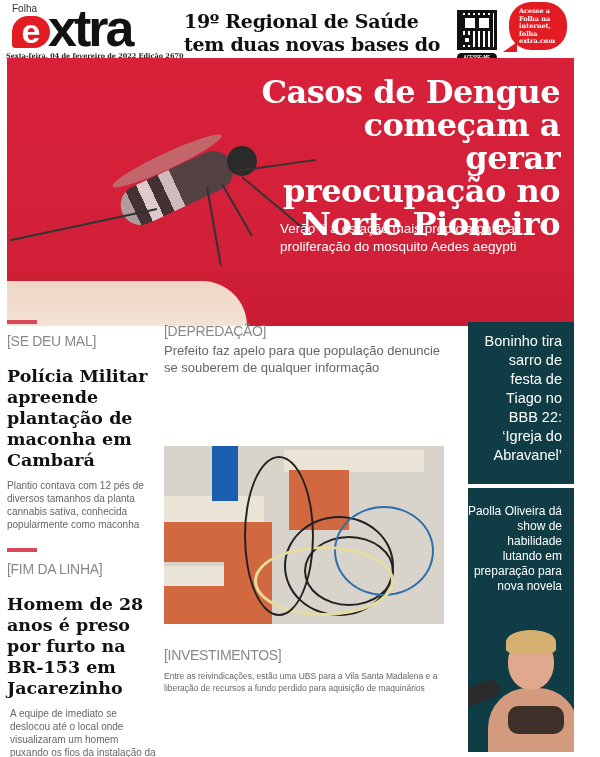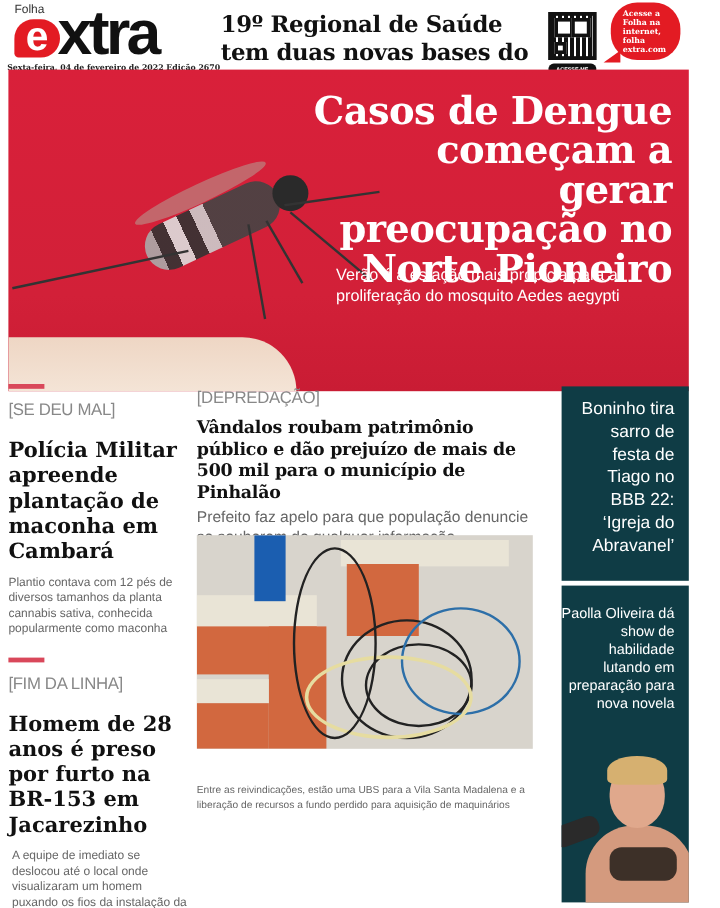"Vândalos roubam patrimônio público e" h2.mid-title { html: <h2>Vândalos roubam patrimônio público e dão prejuízo de mais de 500 mil para o município de Pinhalão</h2> -> none }
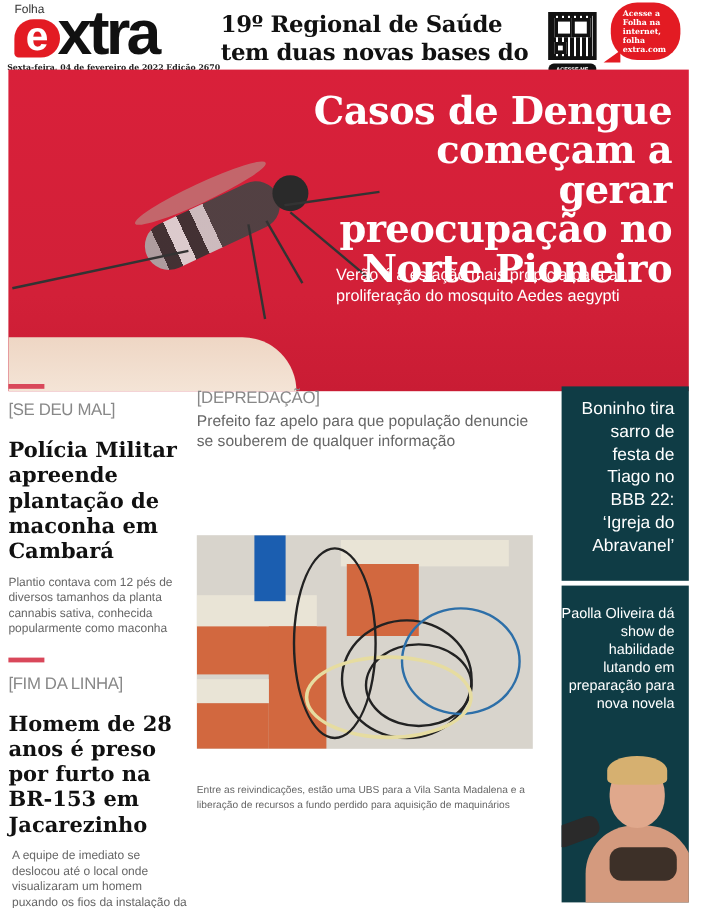"[INVESTIMENTOS]" div.tag { html: none -> <div>[INVESTIMENTOS]</div> }
